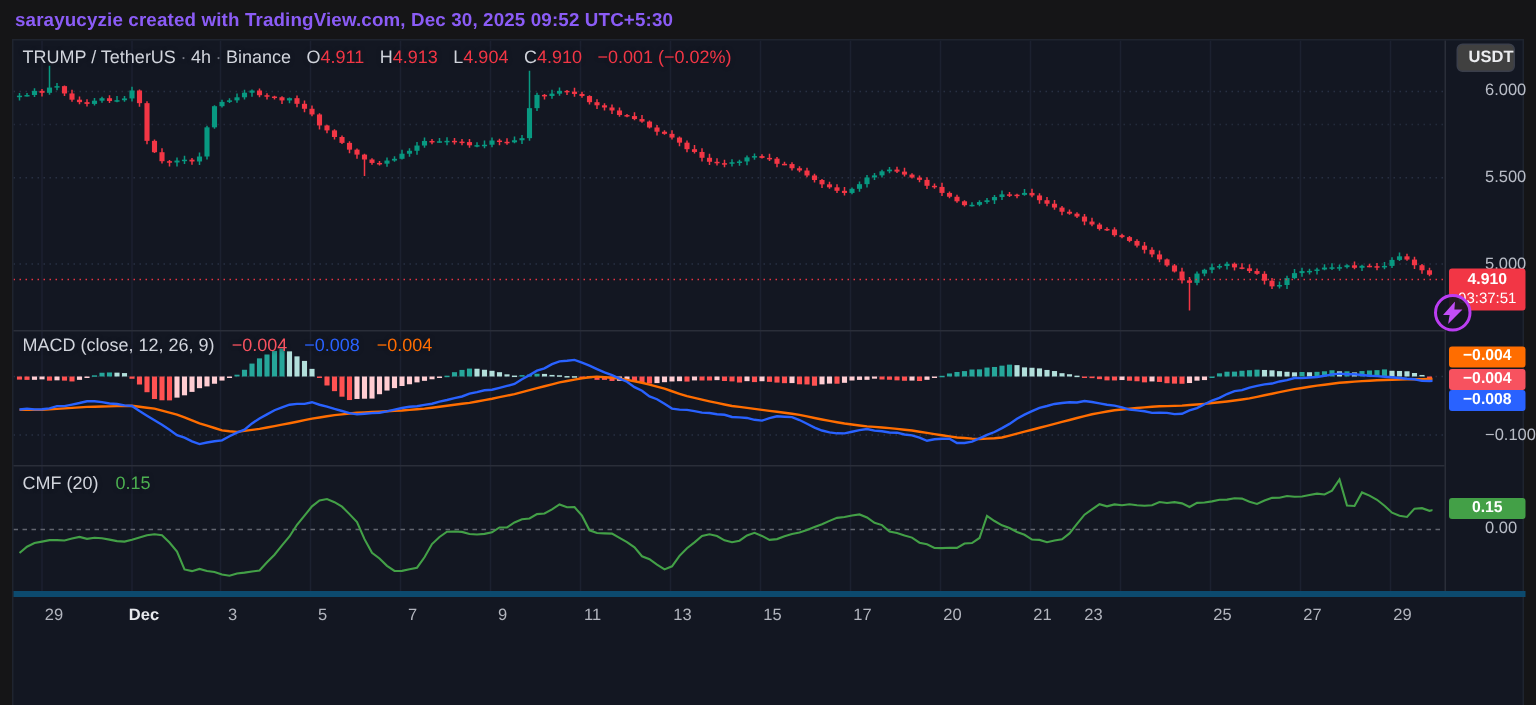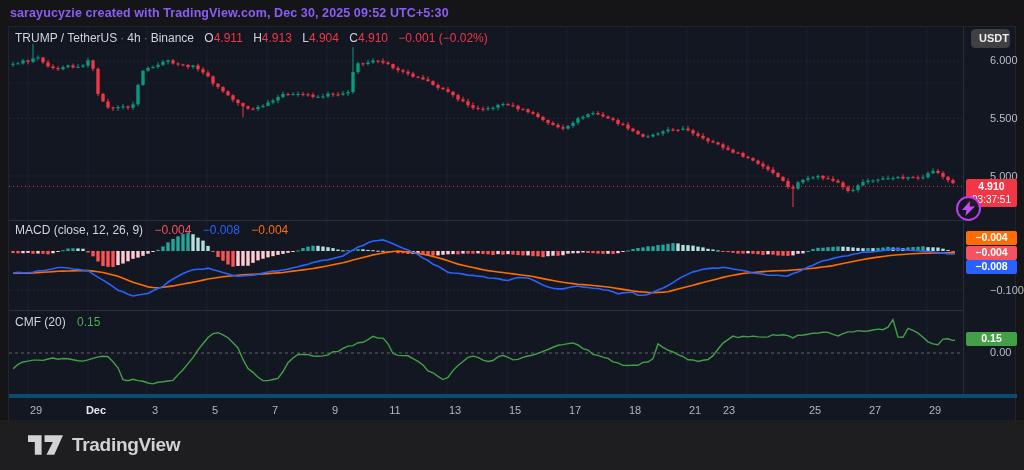"18" span { text: 18 -> 20 }
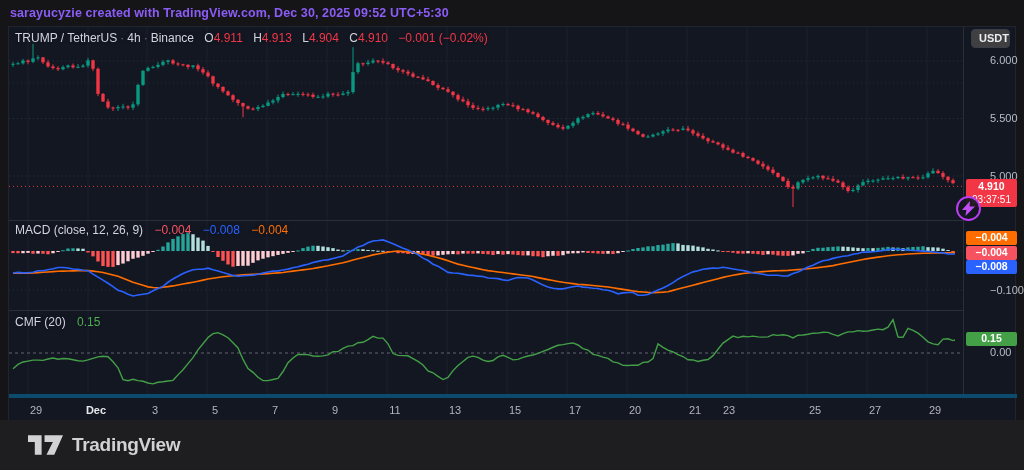"TradingView" div.footer { html: <div> <div> <svg> <path></path> <path></path> </svg> <span>TradingView</span> </div> </div> -> none }
